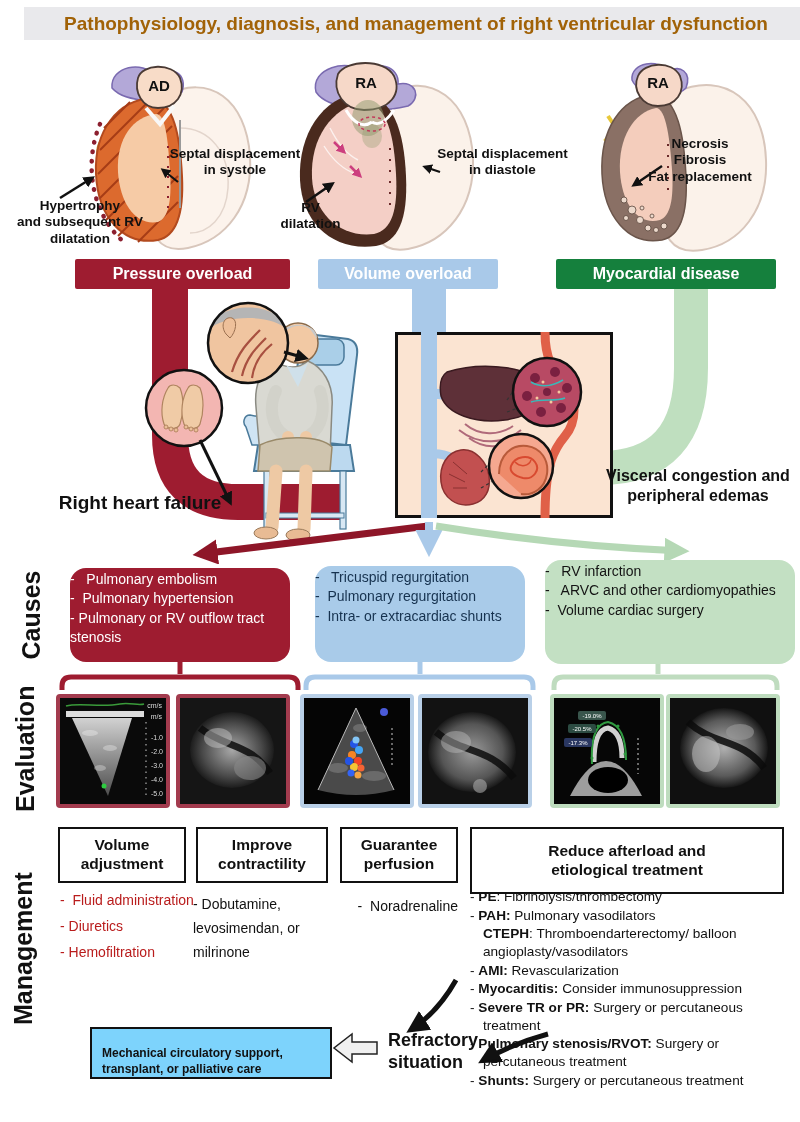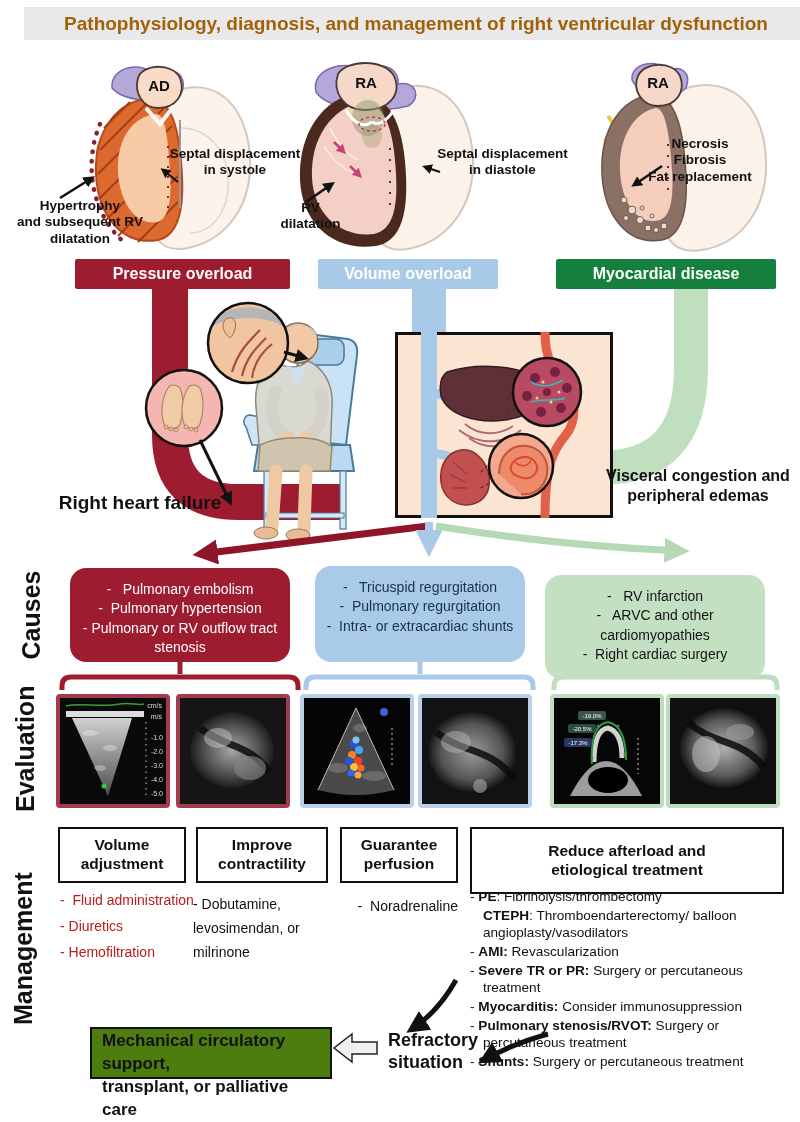"- Pulmonary embolism" .cbox { padding-top: 12px -> 2px; text-align: center -> none }
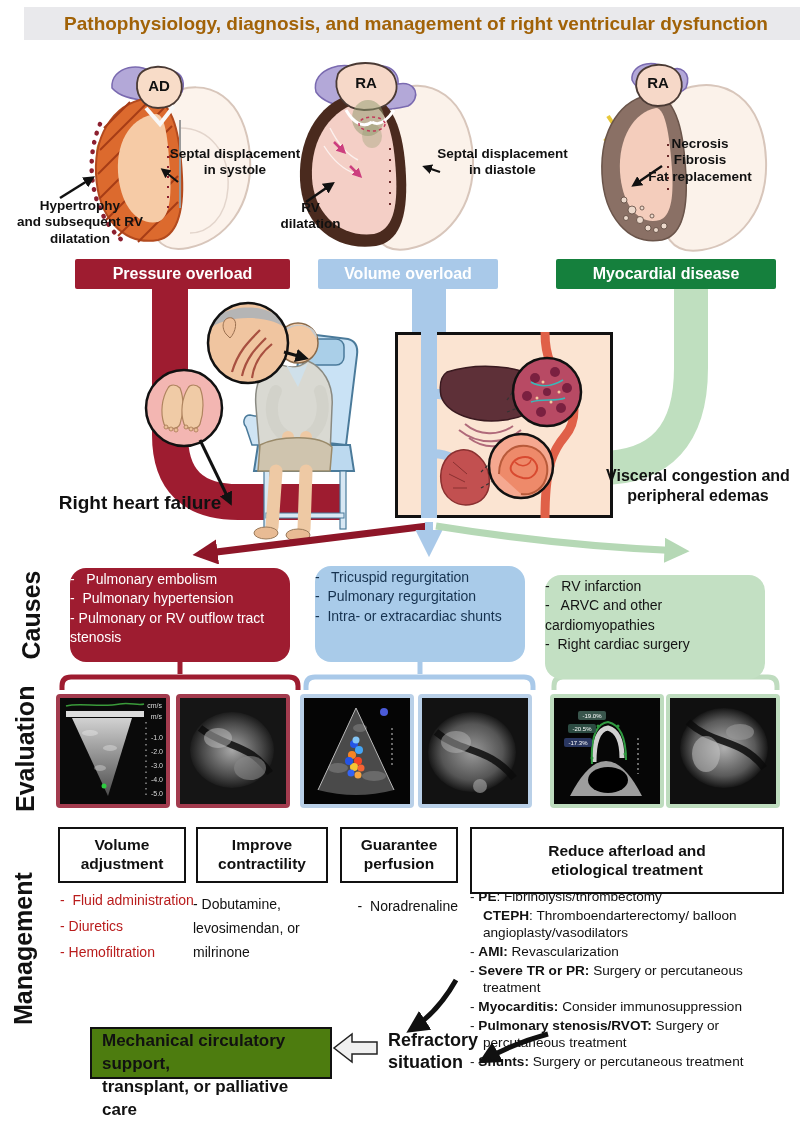"- RV infarction" div.abs { top: 575px -> 560px; width: 220px -> 250px }
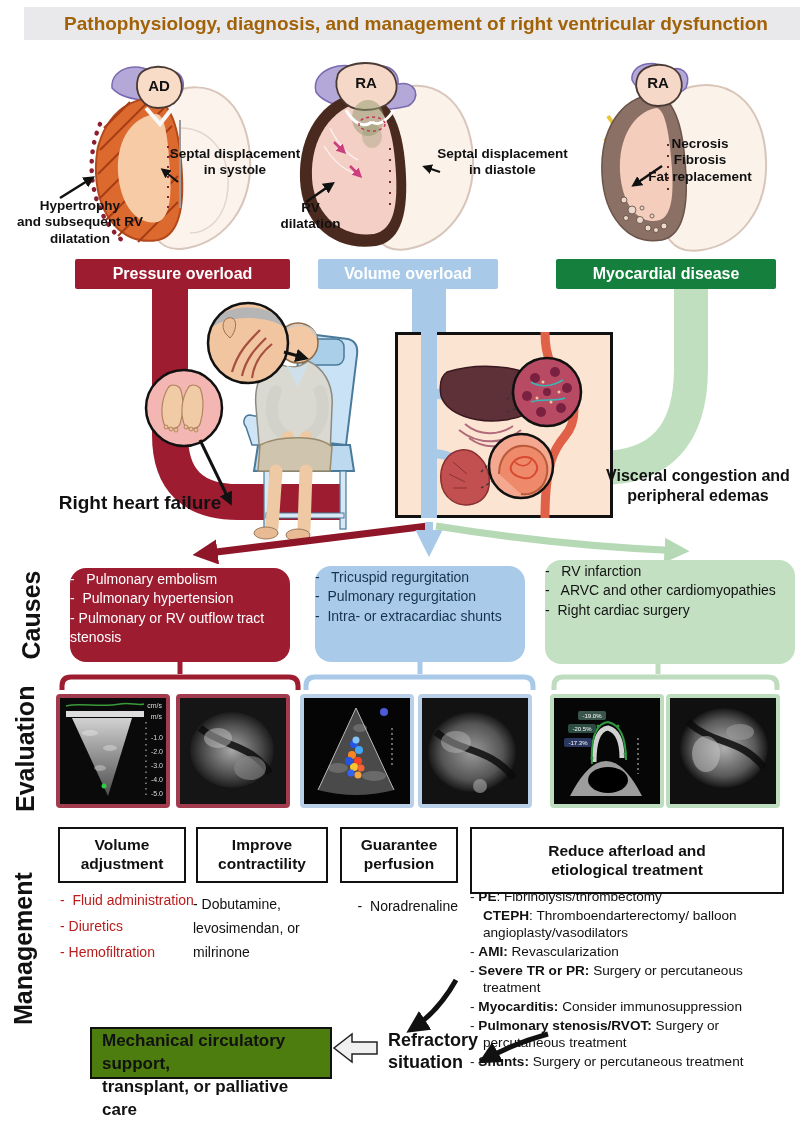"- Right cardiac surgery" div.ci { text: Right -> Volume }
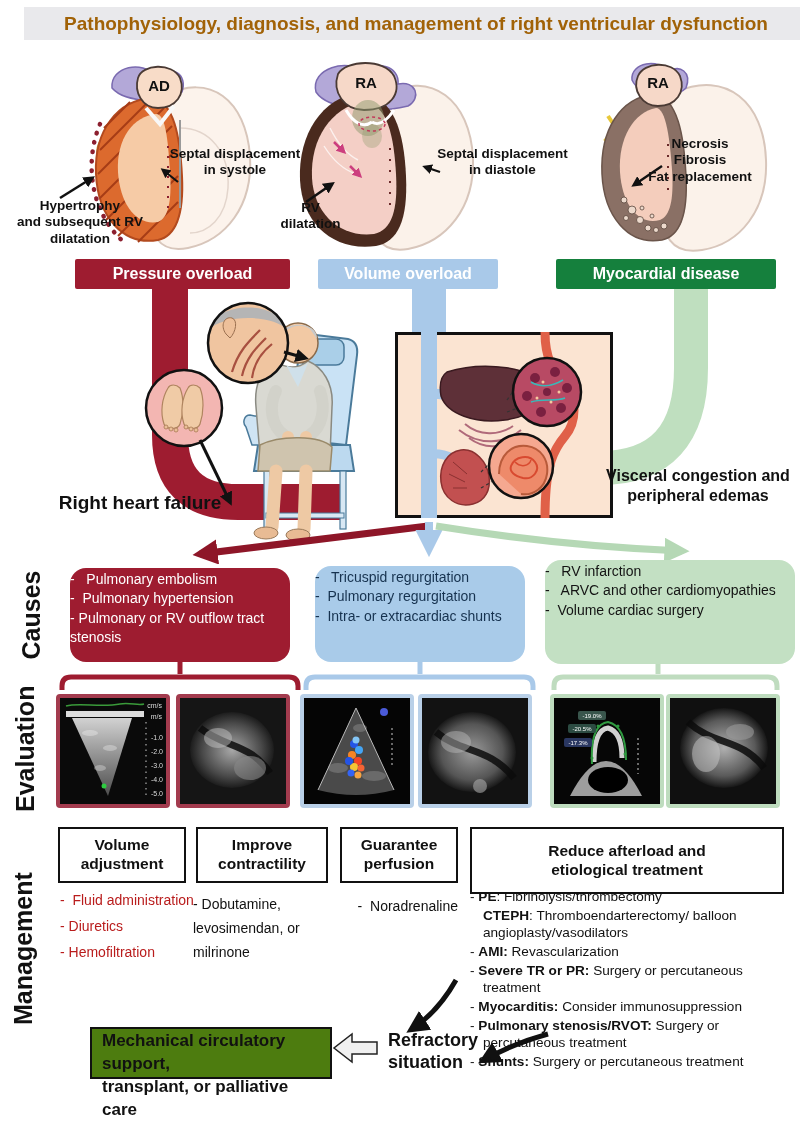"- PAH: Pulmonary vasodilators" div.m4item { html: none -> <div><span>- </span><span>PAH:</span><span> Pulmonary vasodilators</span></div> }
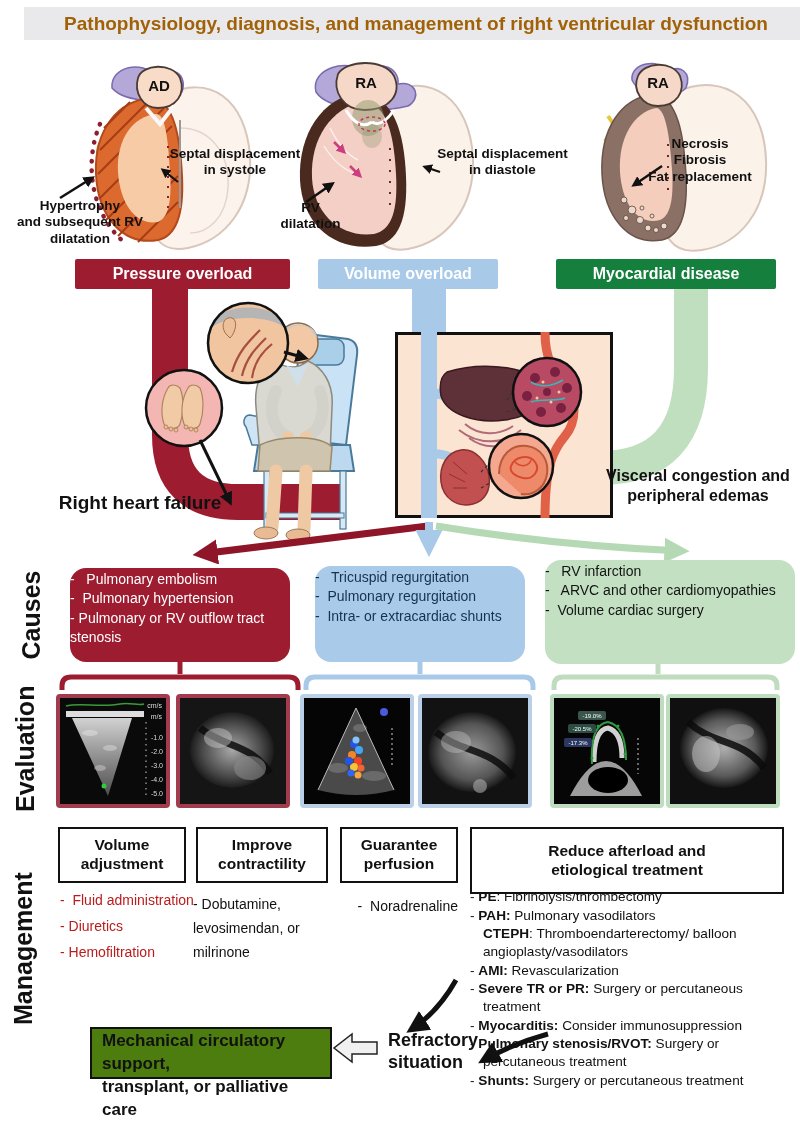"- Severe TR or PR:" div.m4item { order: before "- Myocarditis: Consider" -> after "- Myocarditis: Consider" }
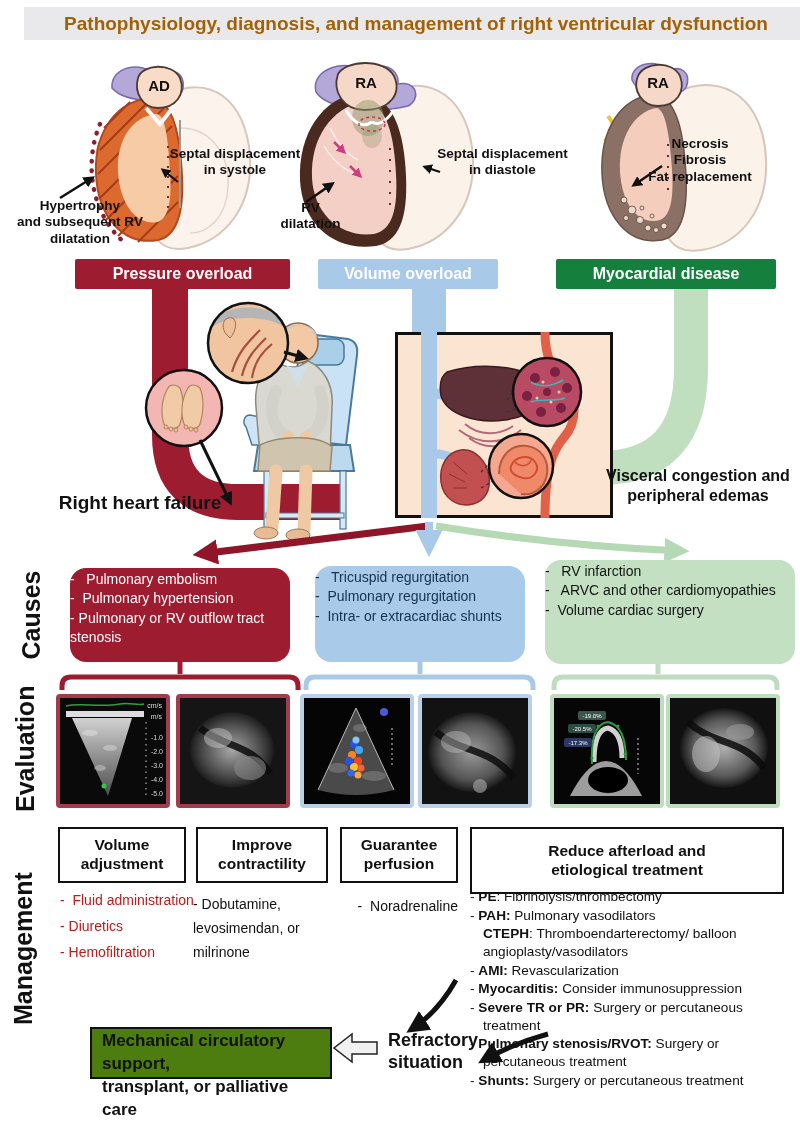"Mechanical circulatory support," #support-box { background: #4d7c0f -> #7dd3fc; font-size: 17px -> 12px; padding: 1px 10px -> 16px 10px }
